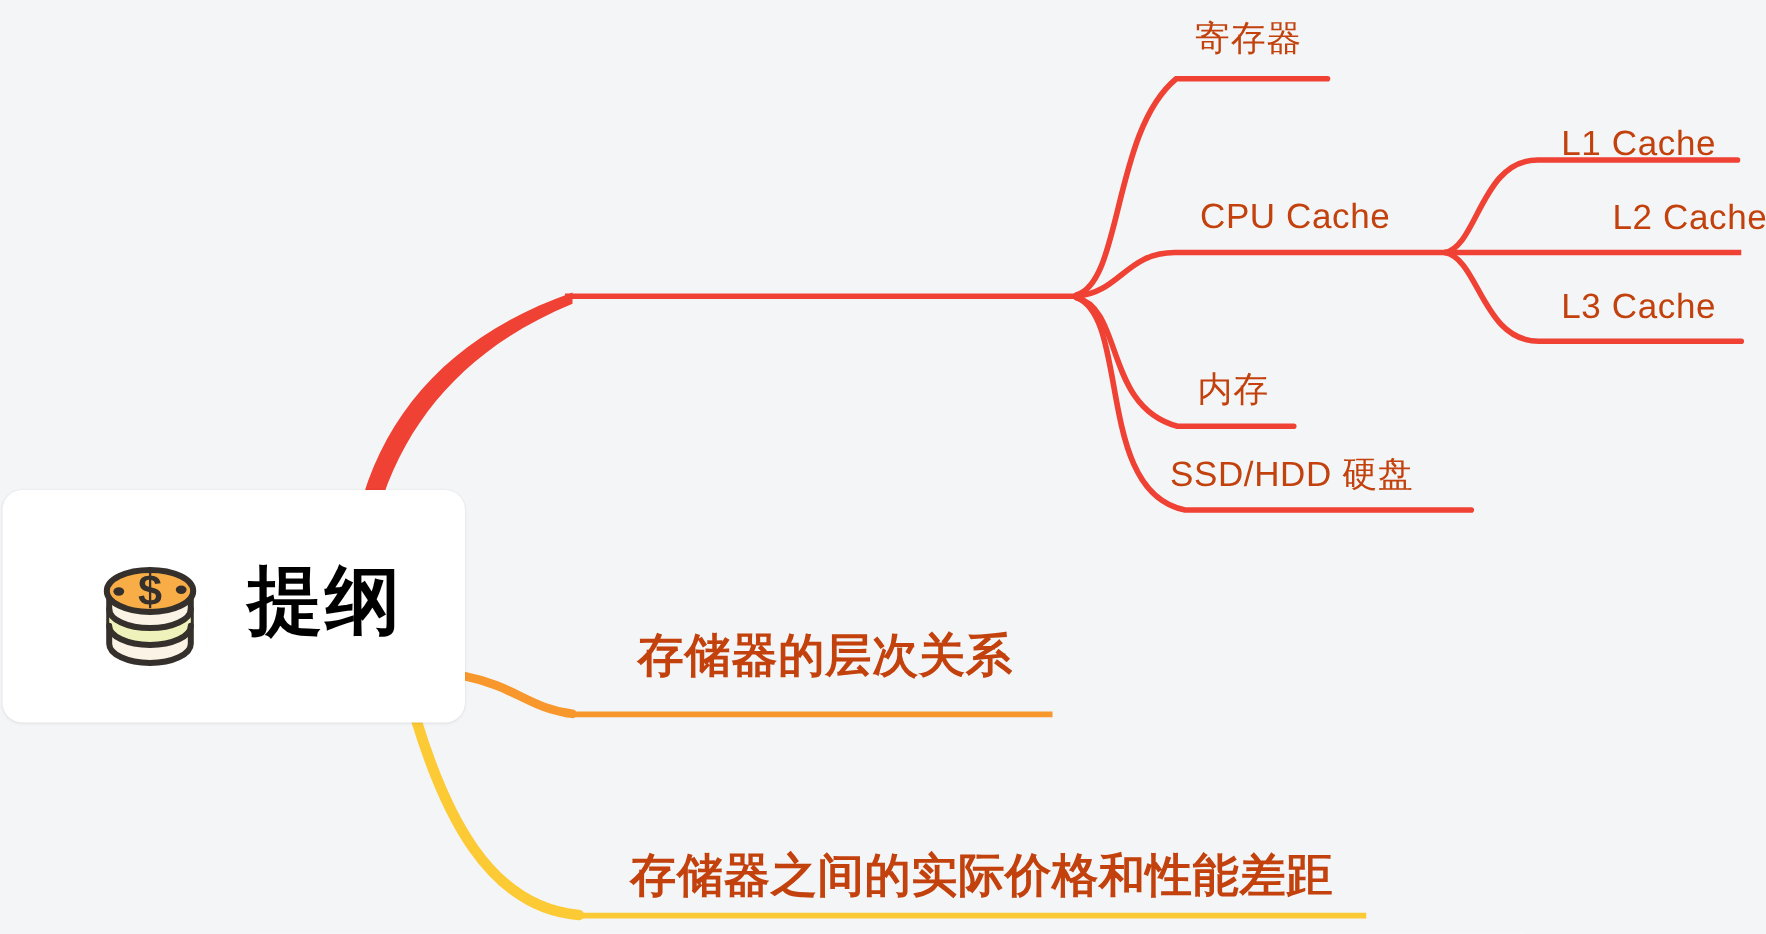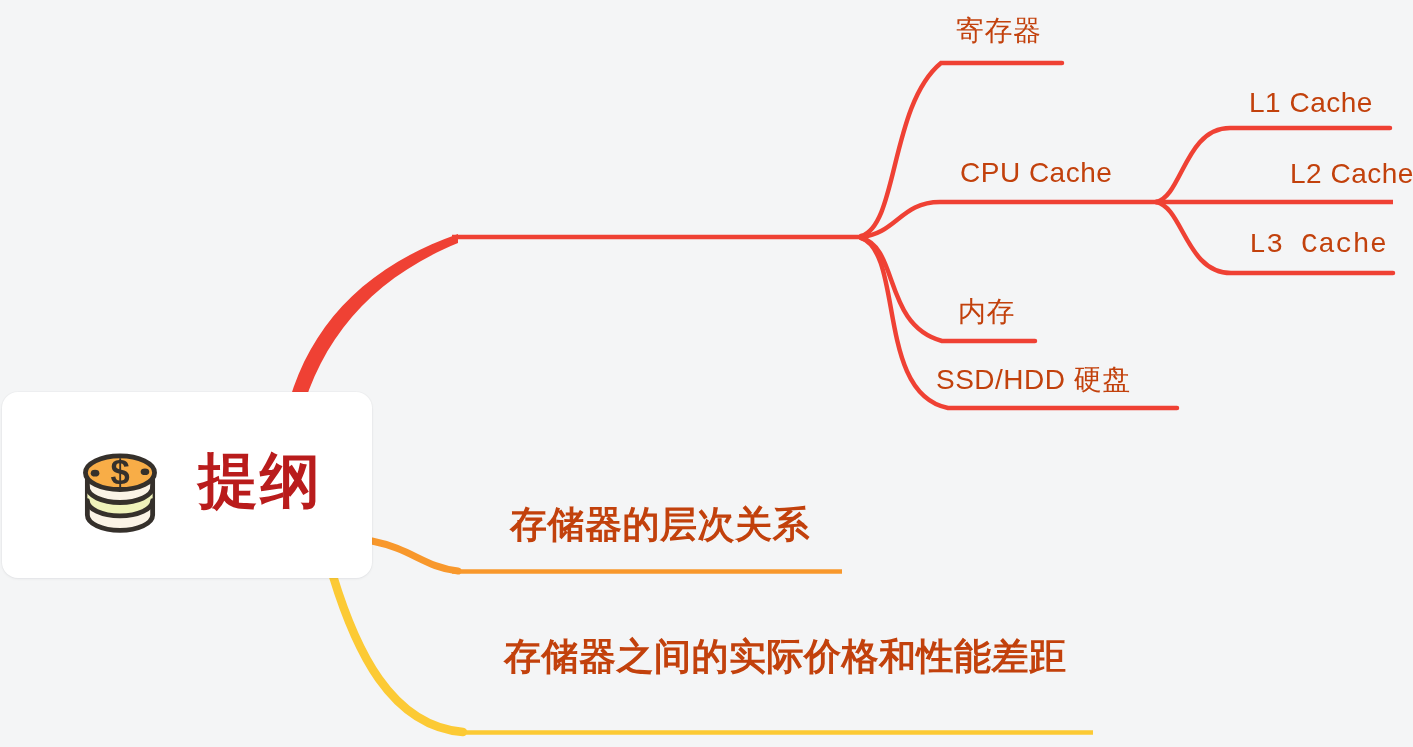"L1 Cache" .n-l1 { top: 87px -> 99px }
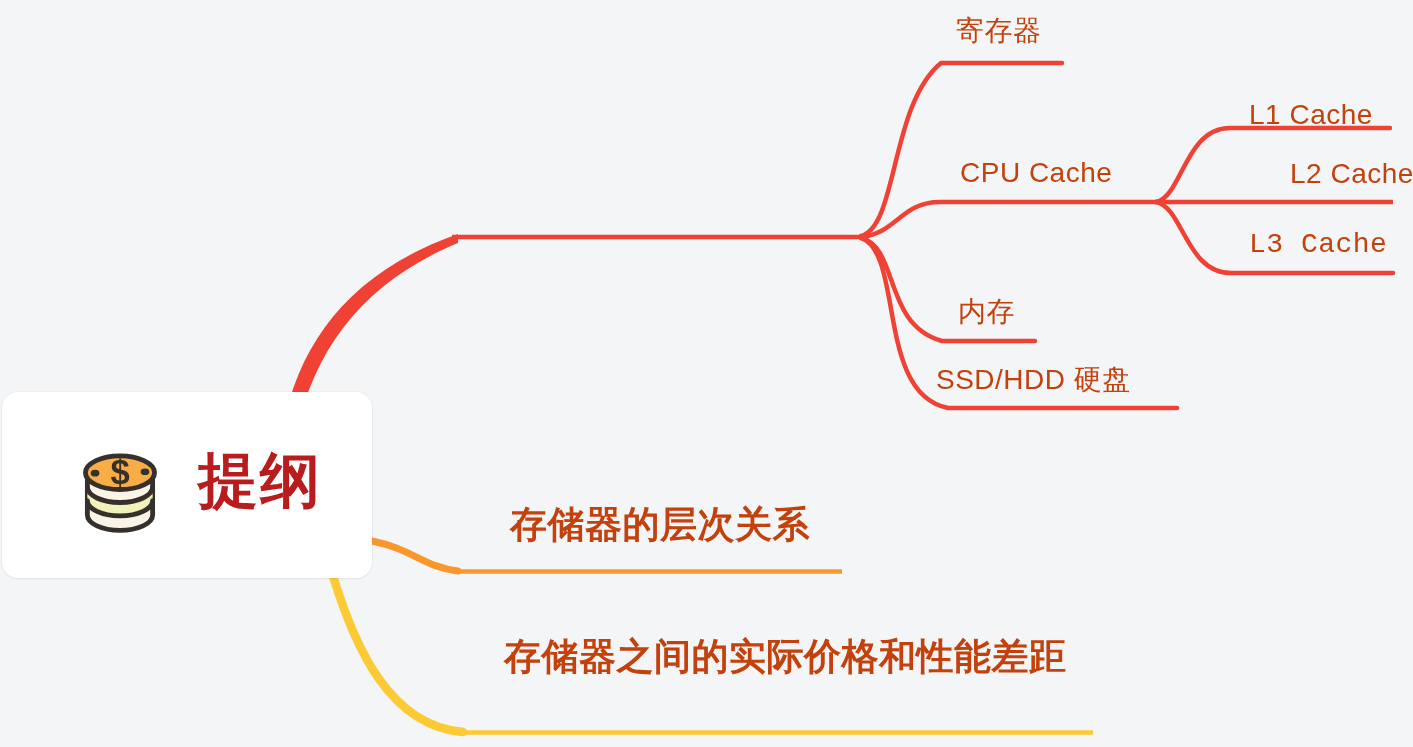"L3 Cache" .n-l3 { font-family: Liberation Mono, monospace -> none }
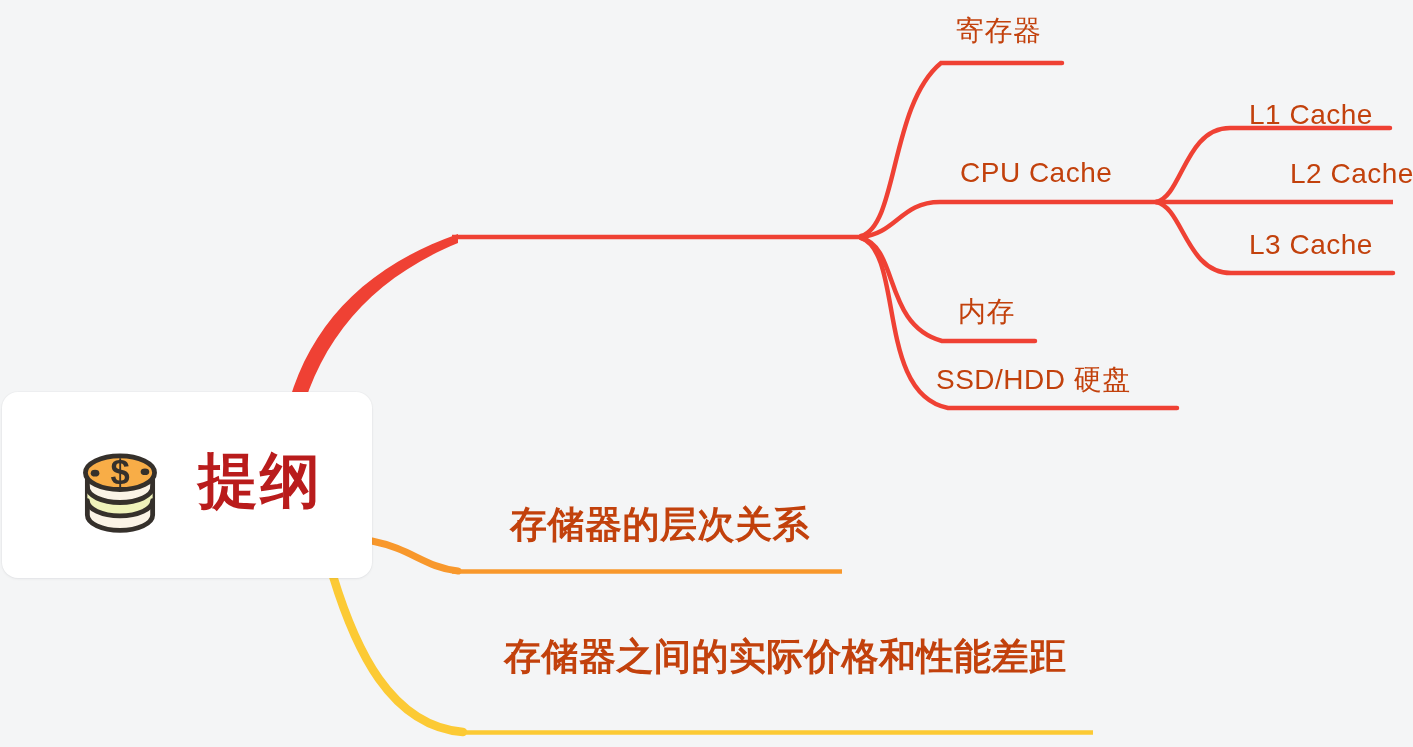"提纲" .root-label { color: #b91c1c -> #000000 }
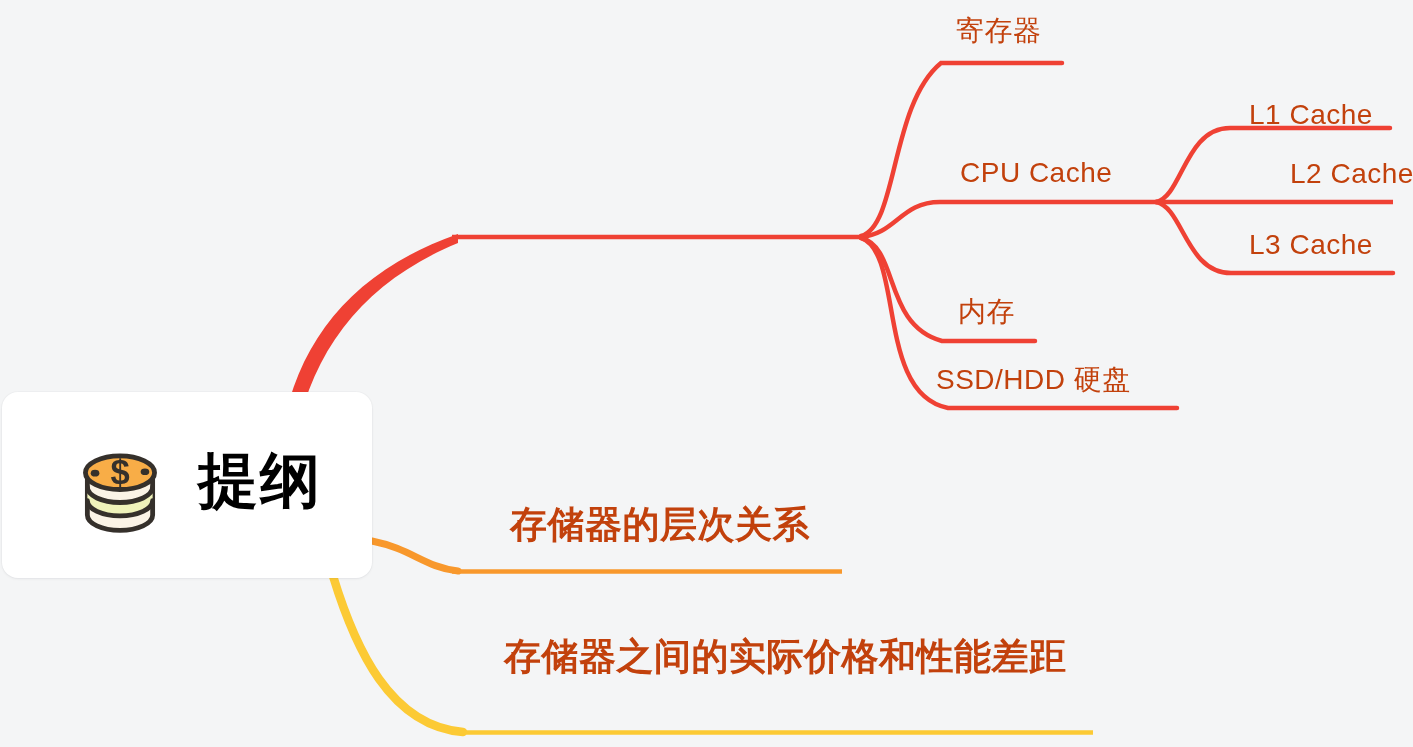"存储器之间的实际价格和性能差距" .t3 { top: 636px -> 680px }
